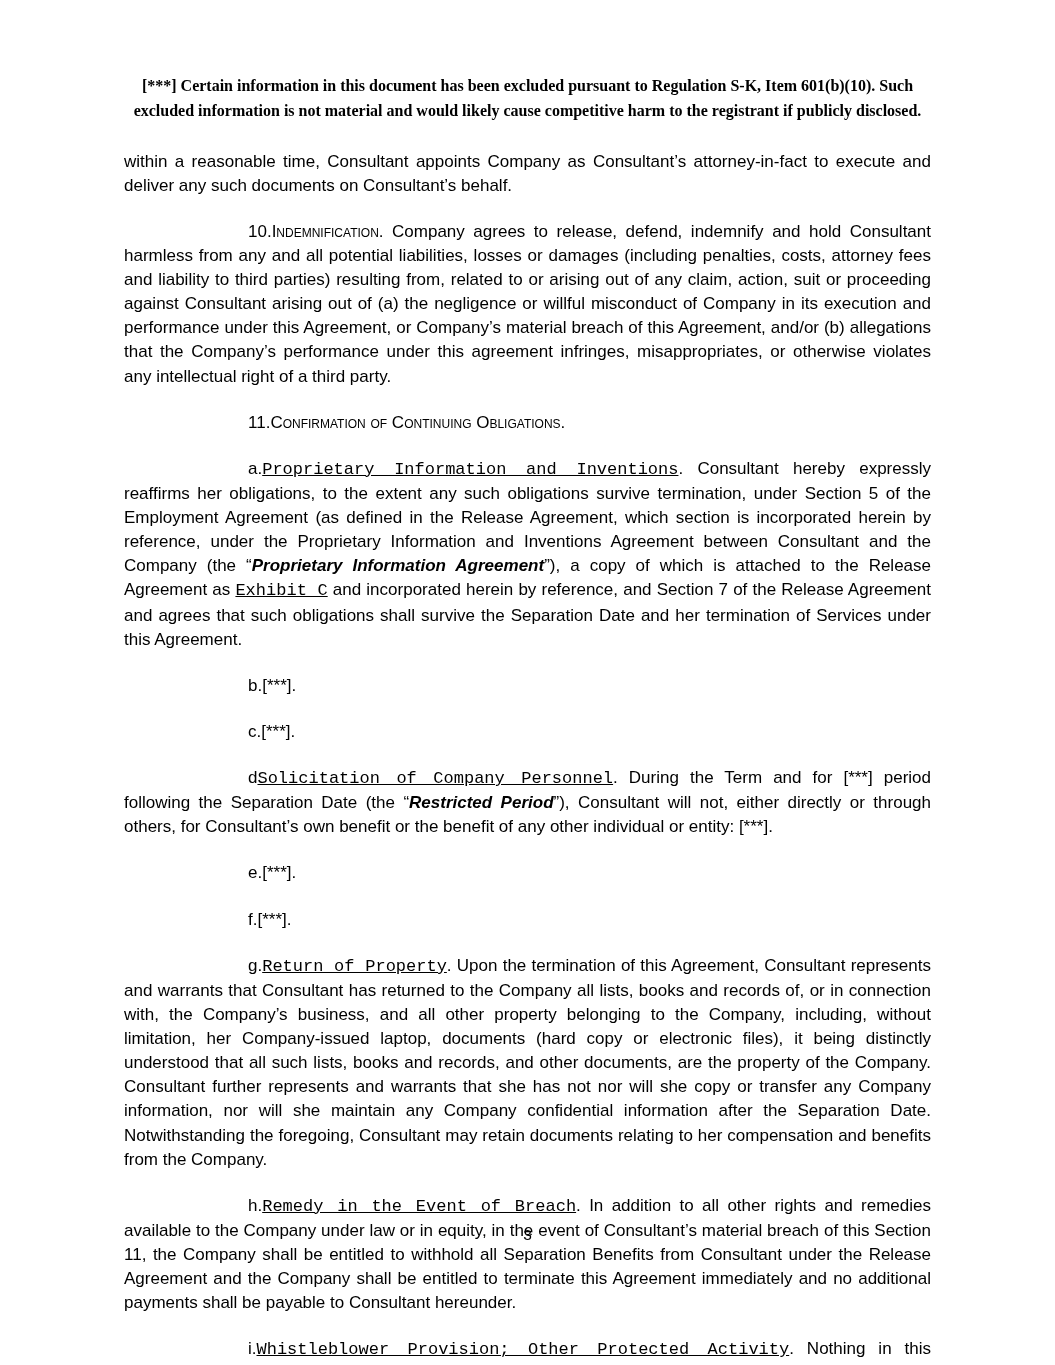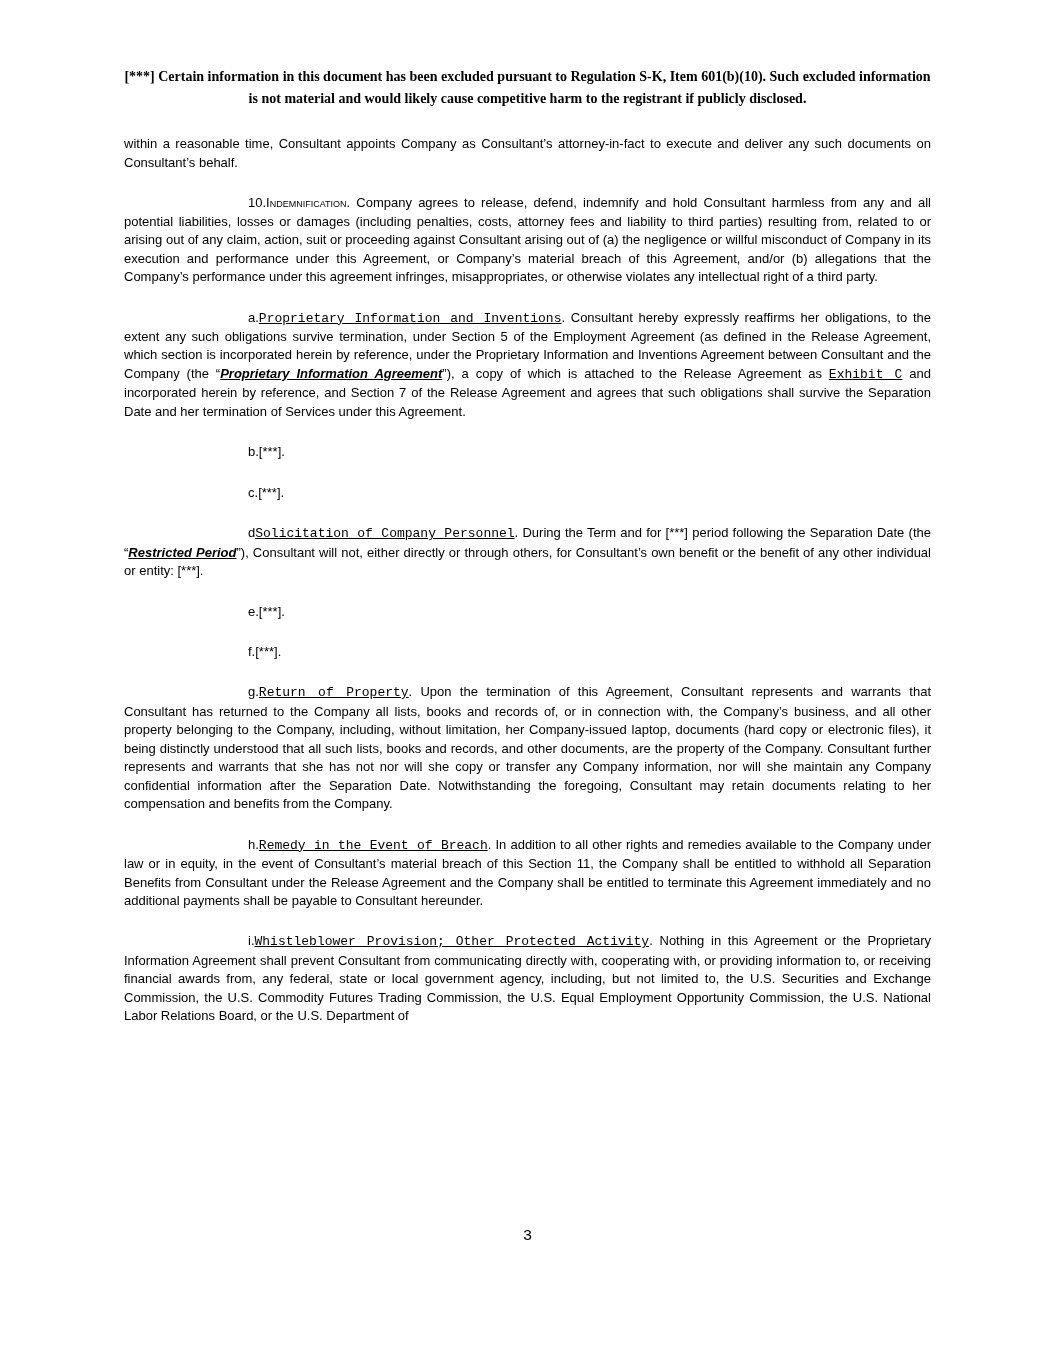"[***] Certain information in this" .header-notice { font-size: 14px -> 16px; margin: 8px 0 26px 0 -> 16px 0 26px 0 }
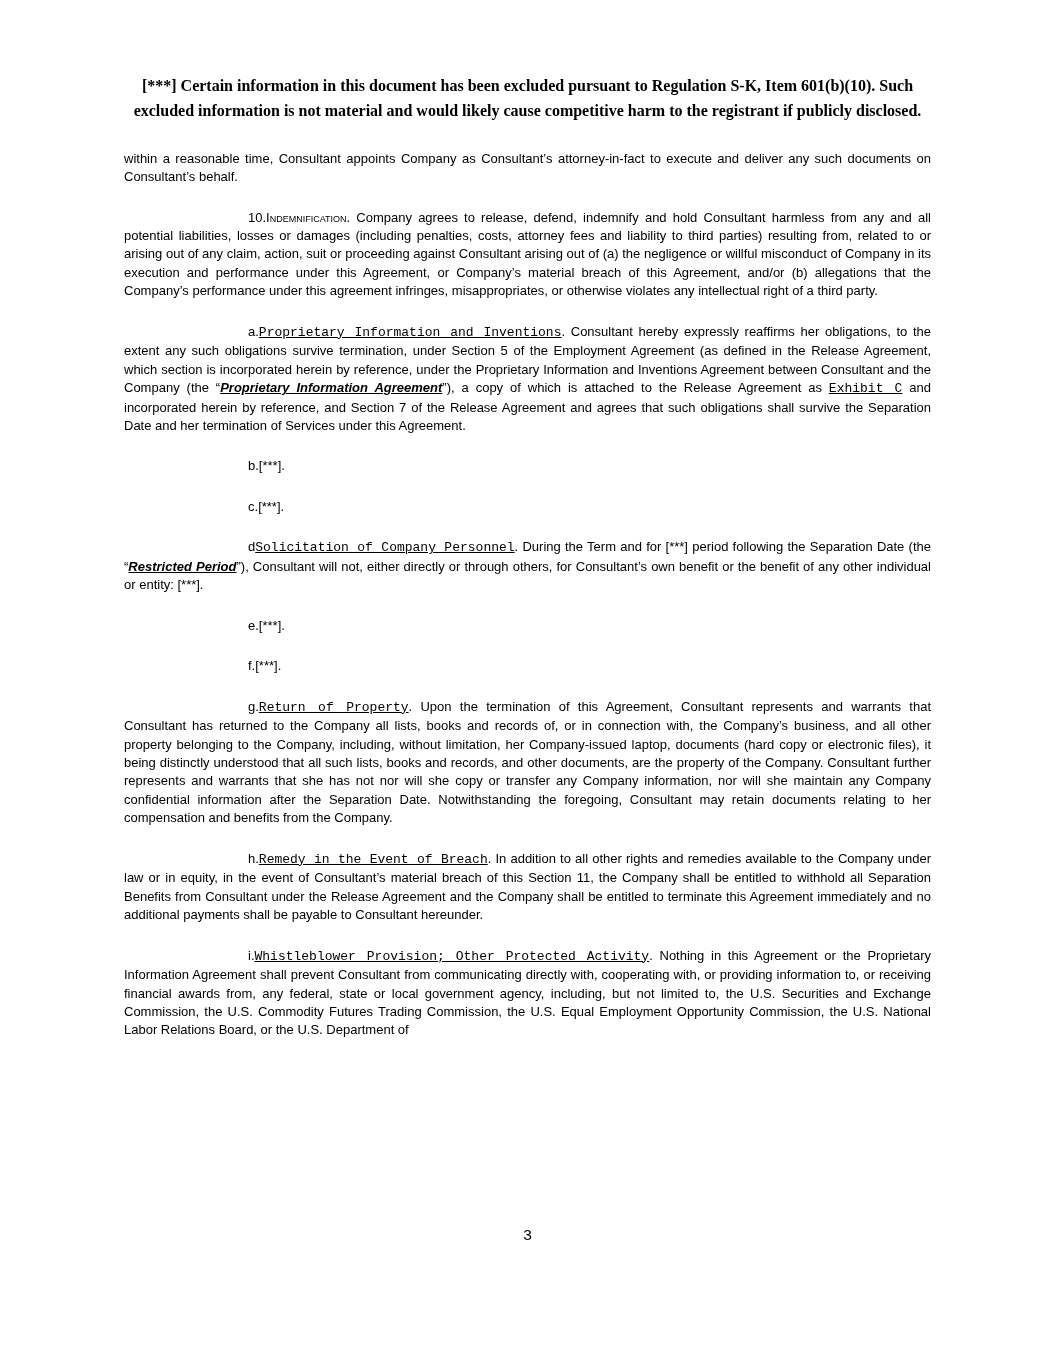"within a reasonable time, Consultant" p.doc-para { font-size: 13px -> 17px }
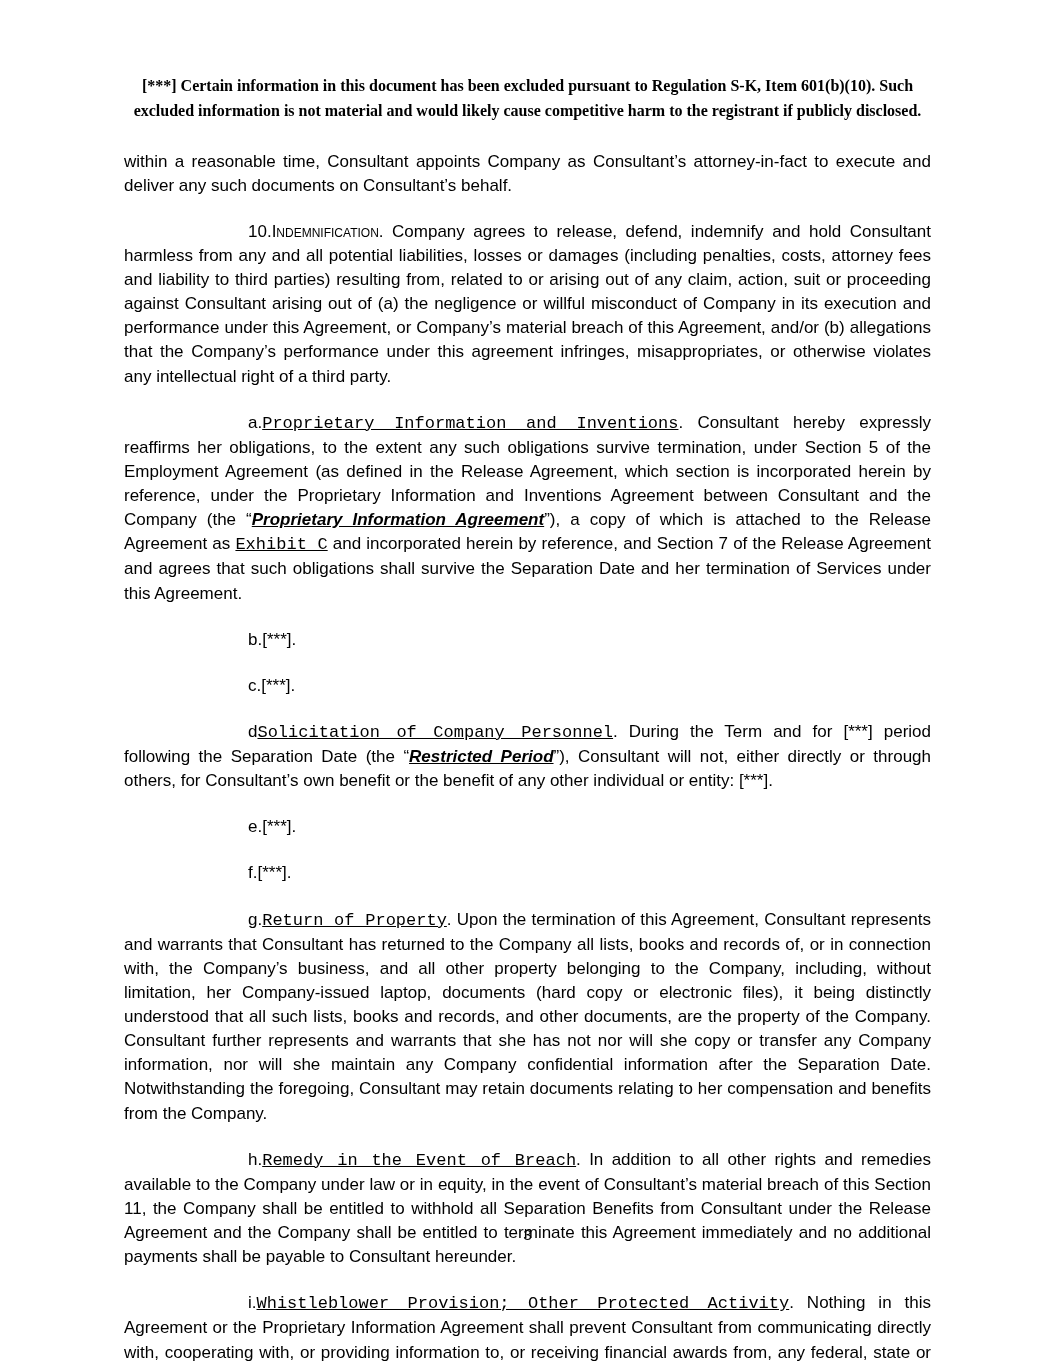"11.Confirmation of Continuing" p.doc-para { html: none -> <p><span>11.</span><span>Confirmation of Continuing Obligations.</span></p> }
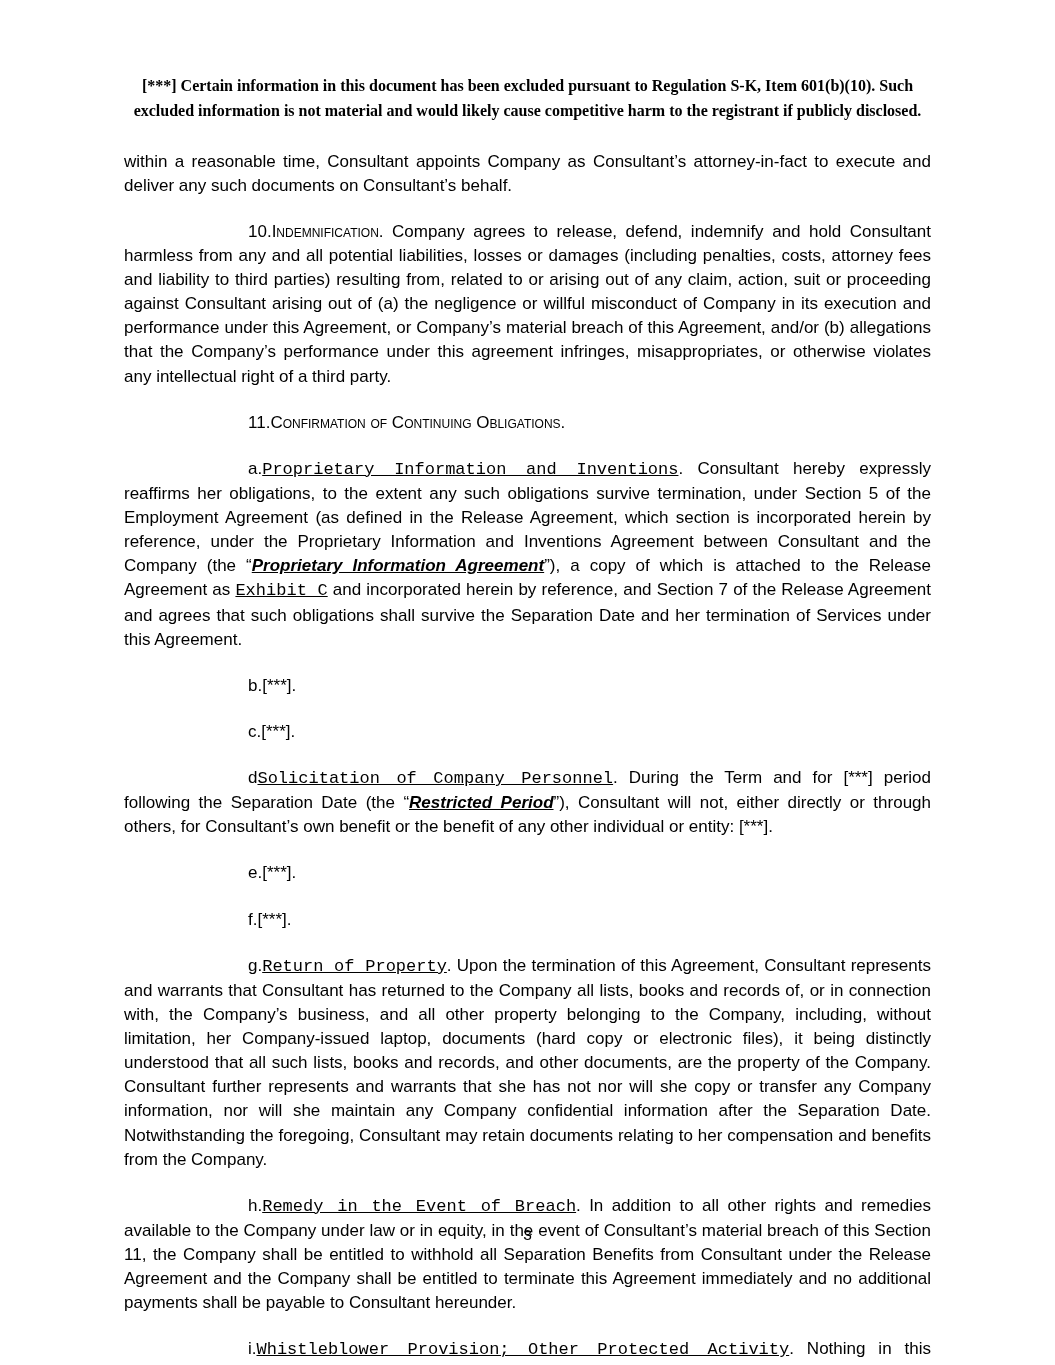"Proprietary Information Agreement" .run-bold-italic { text-decoration: underline -> none }
